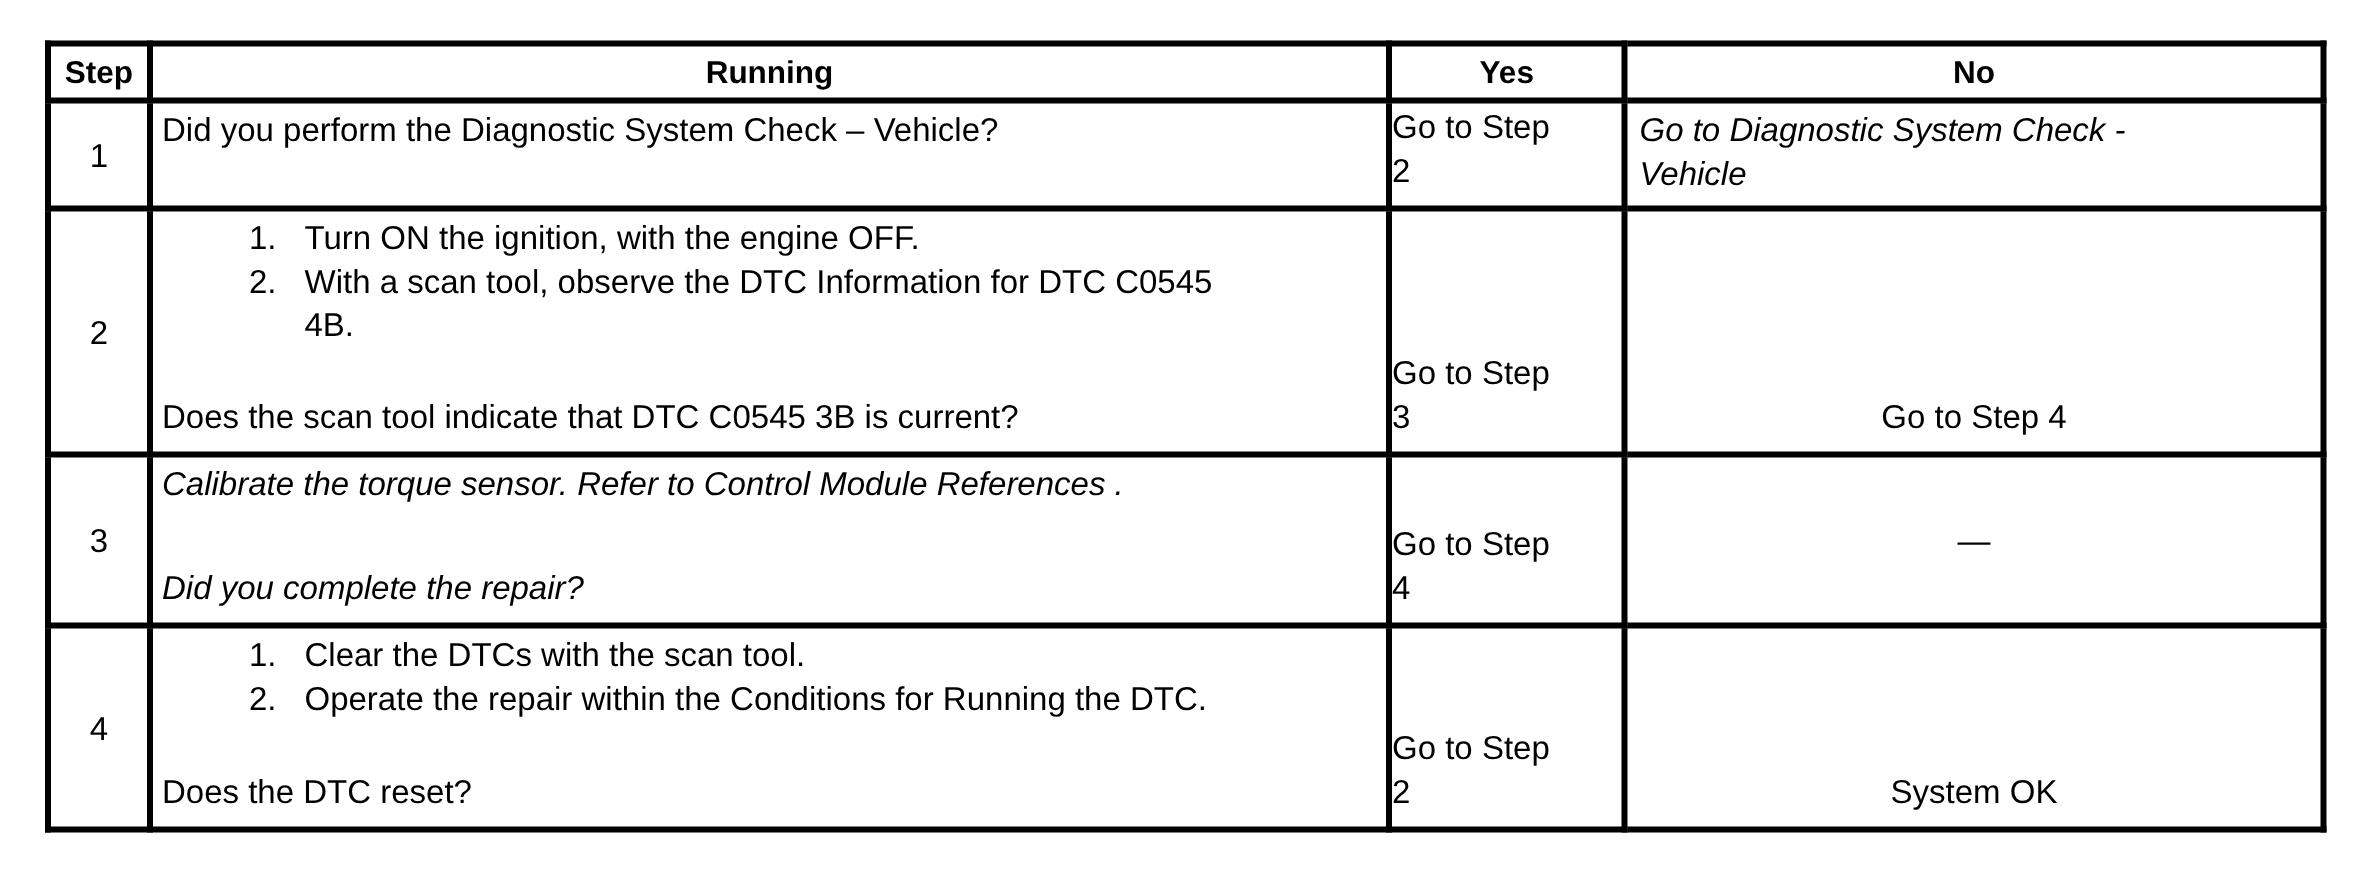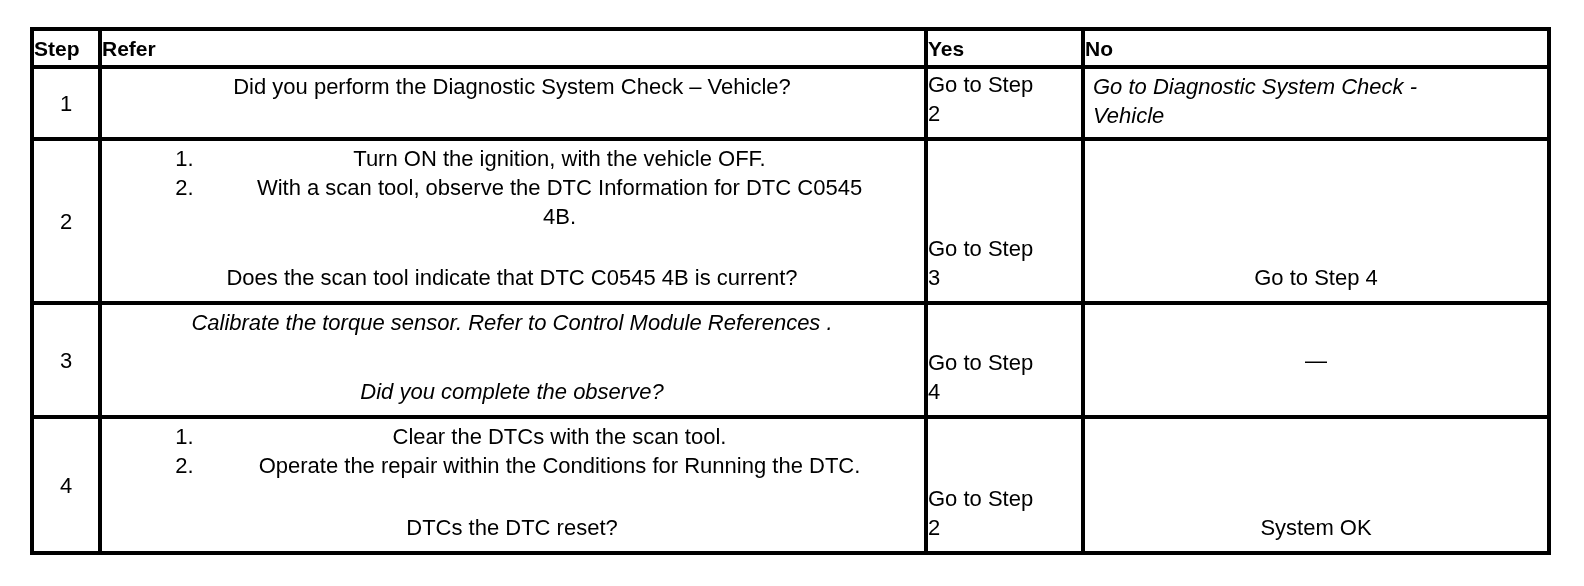"Step" .diag th { text-align: left -> center }
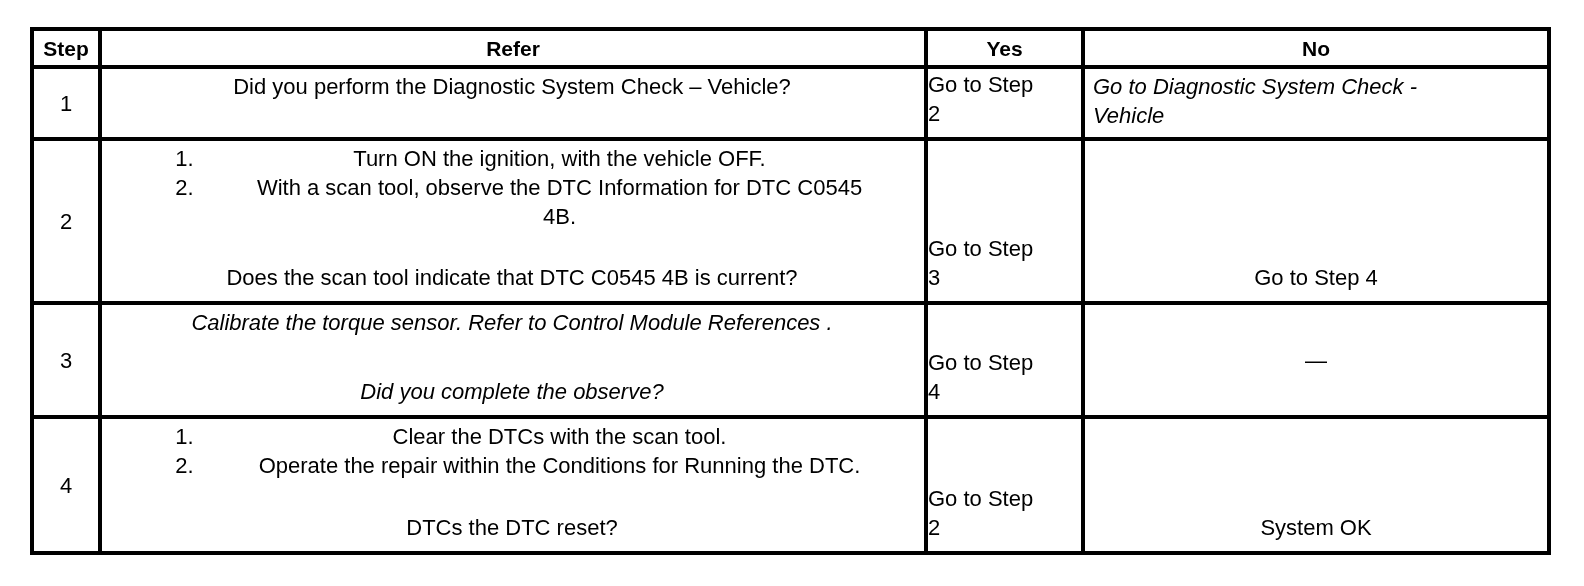"Refer" th { text: Refer -> Running }
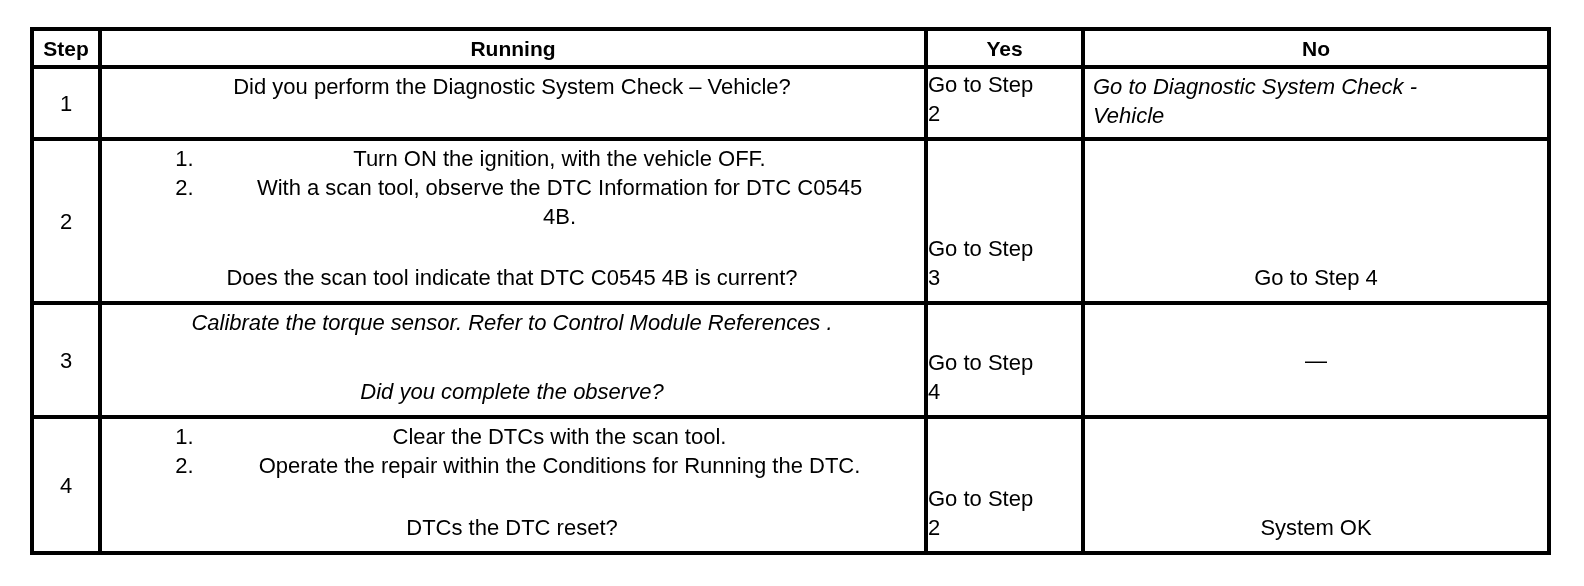"Did you perform the Diagnostic" td.action-cell { text-align: center -> left }
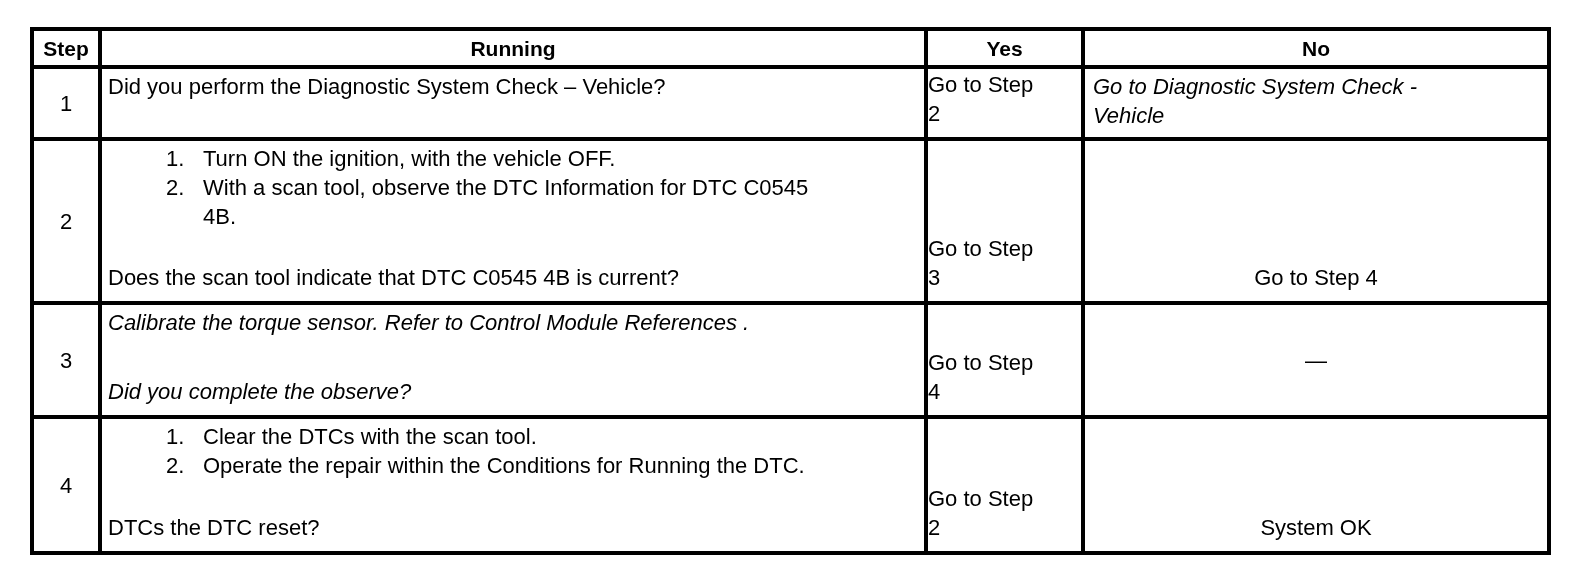"Turn ON the ignition, with" span.litext { text: vehicle -> engine }
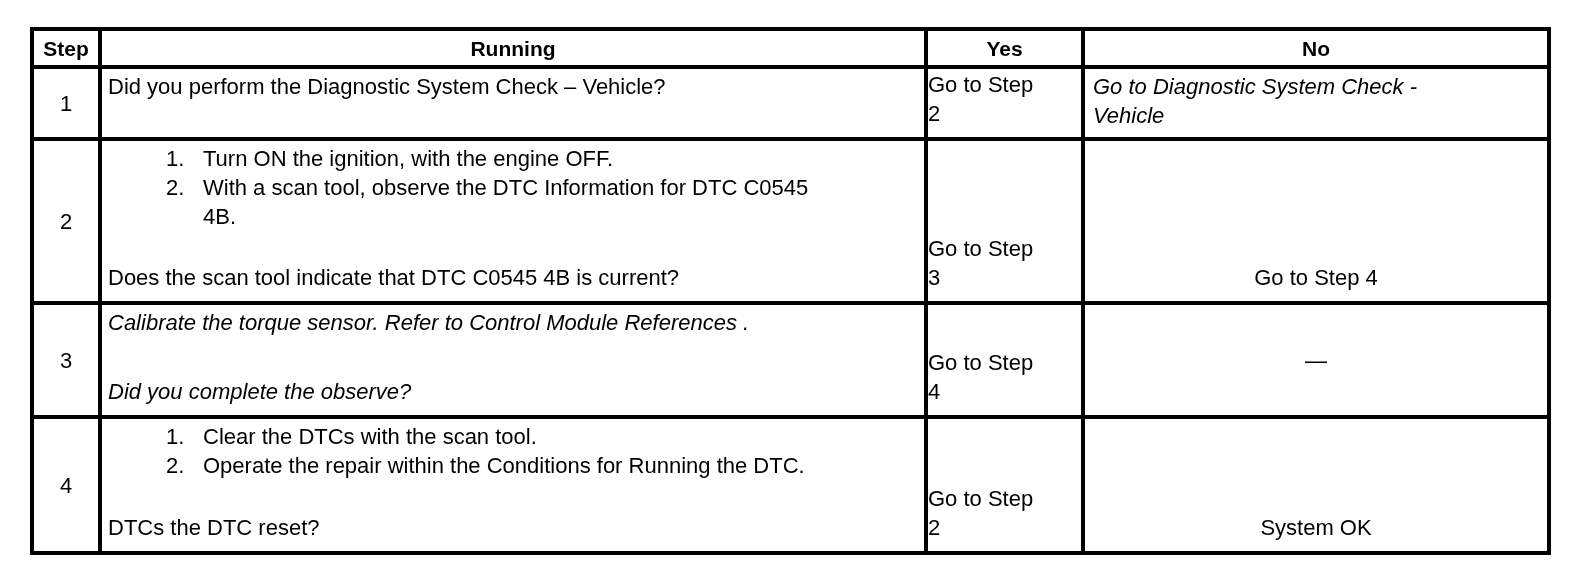"Does the scan tool indicate" div { text: 4B -> 3B }
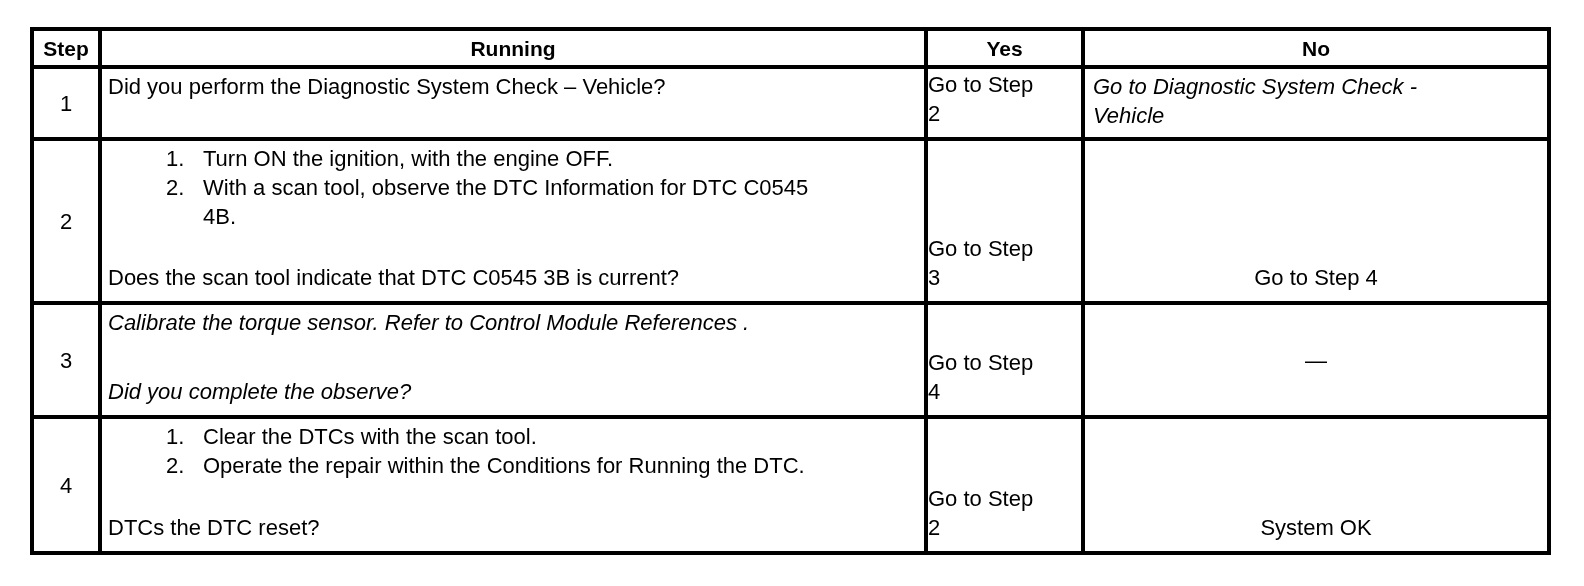"Did you complete the observe?" div { text: observe -> repair }
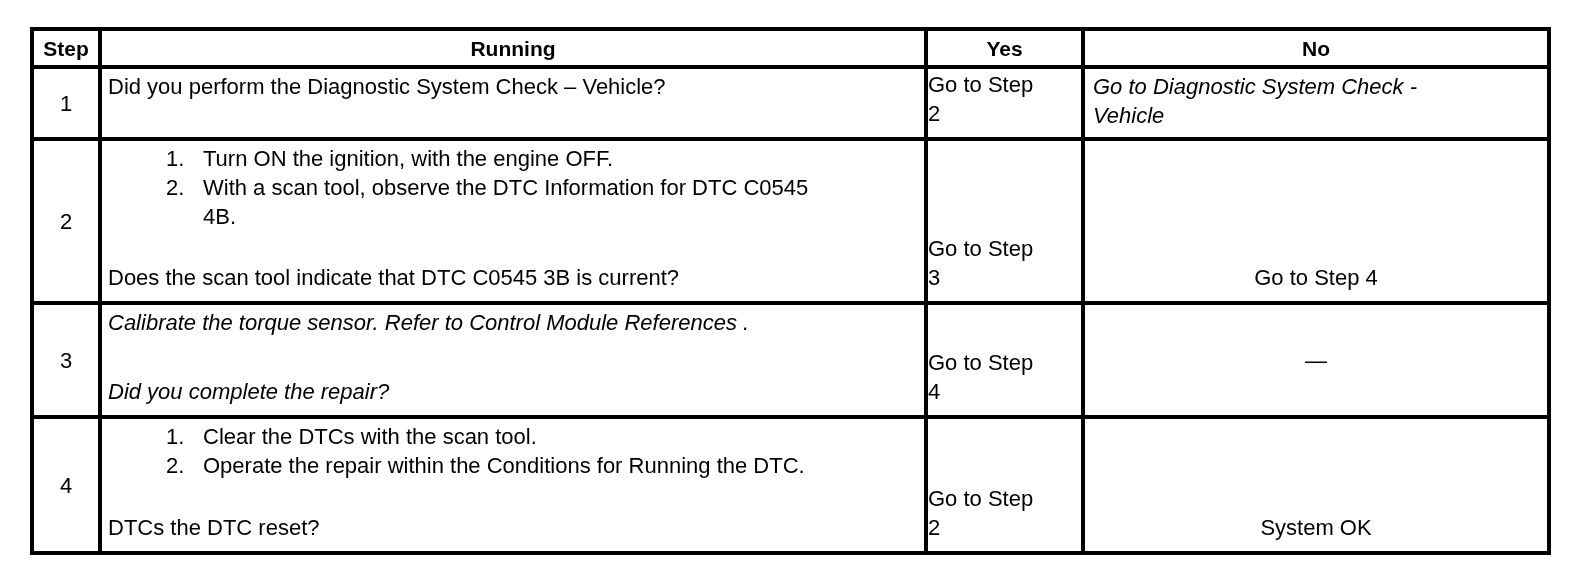"DTCs the DTC reset?" div { text: DTCs -> Does }
